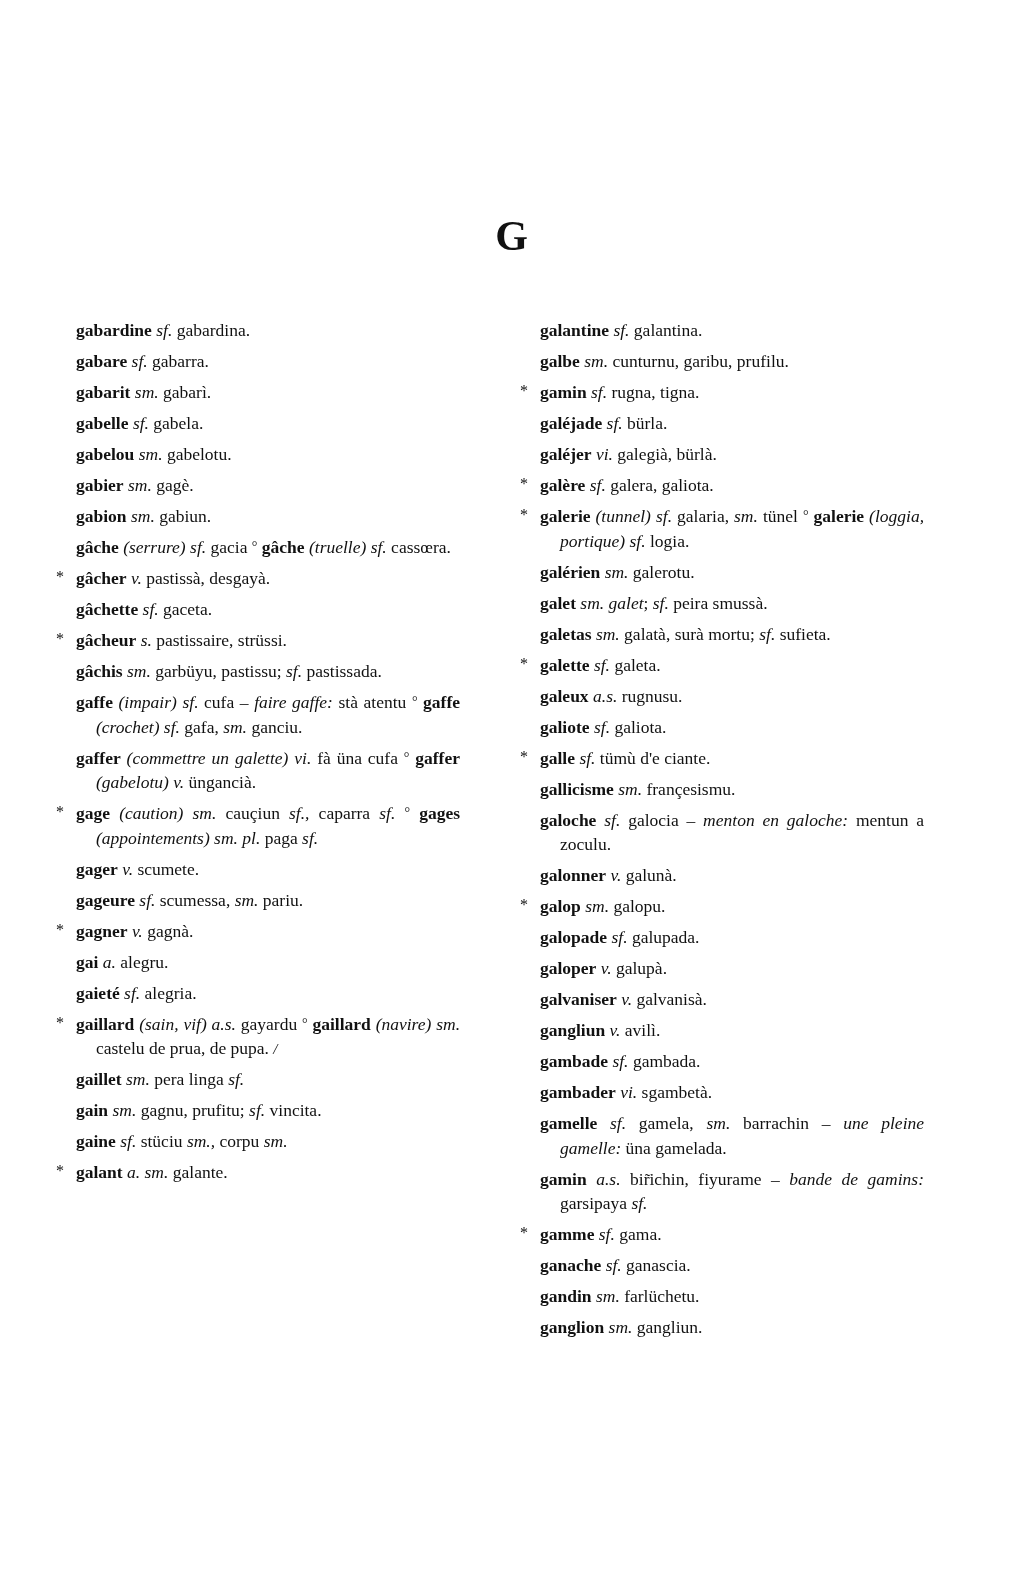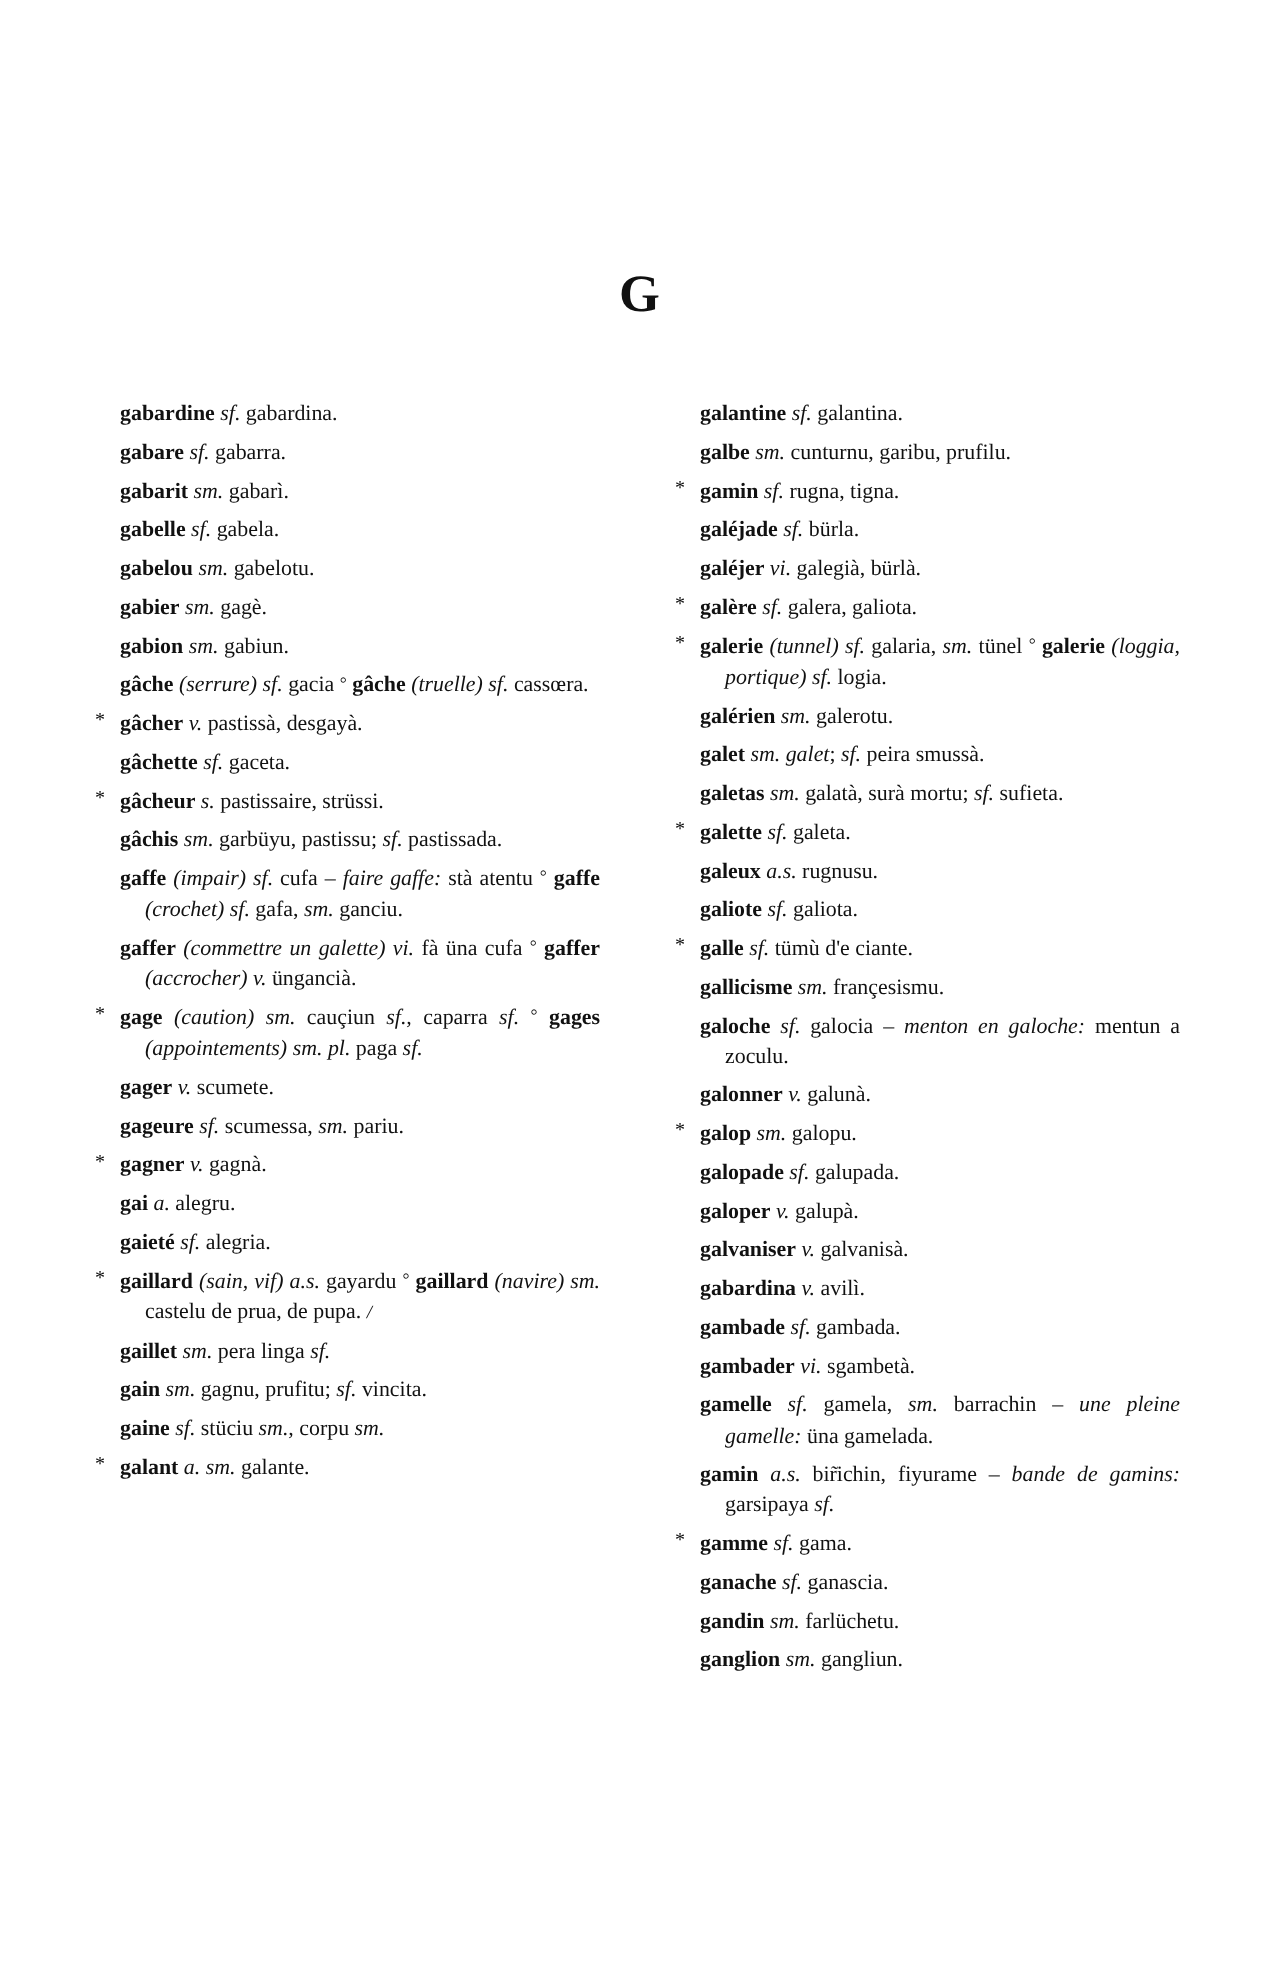"gabardine sf. gabardina." .columns { left: 96px -> 76px }
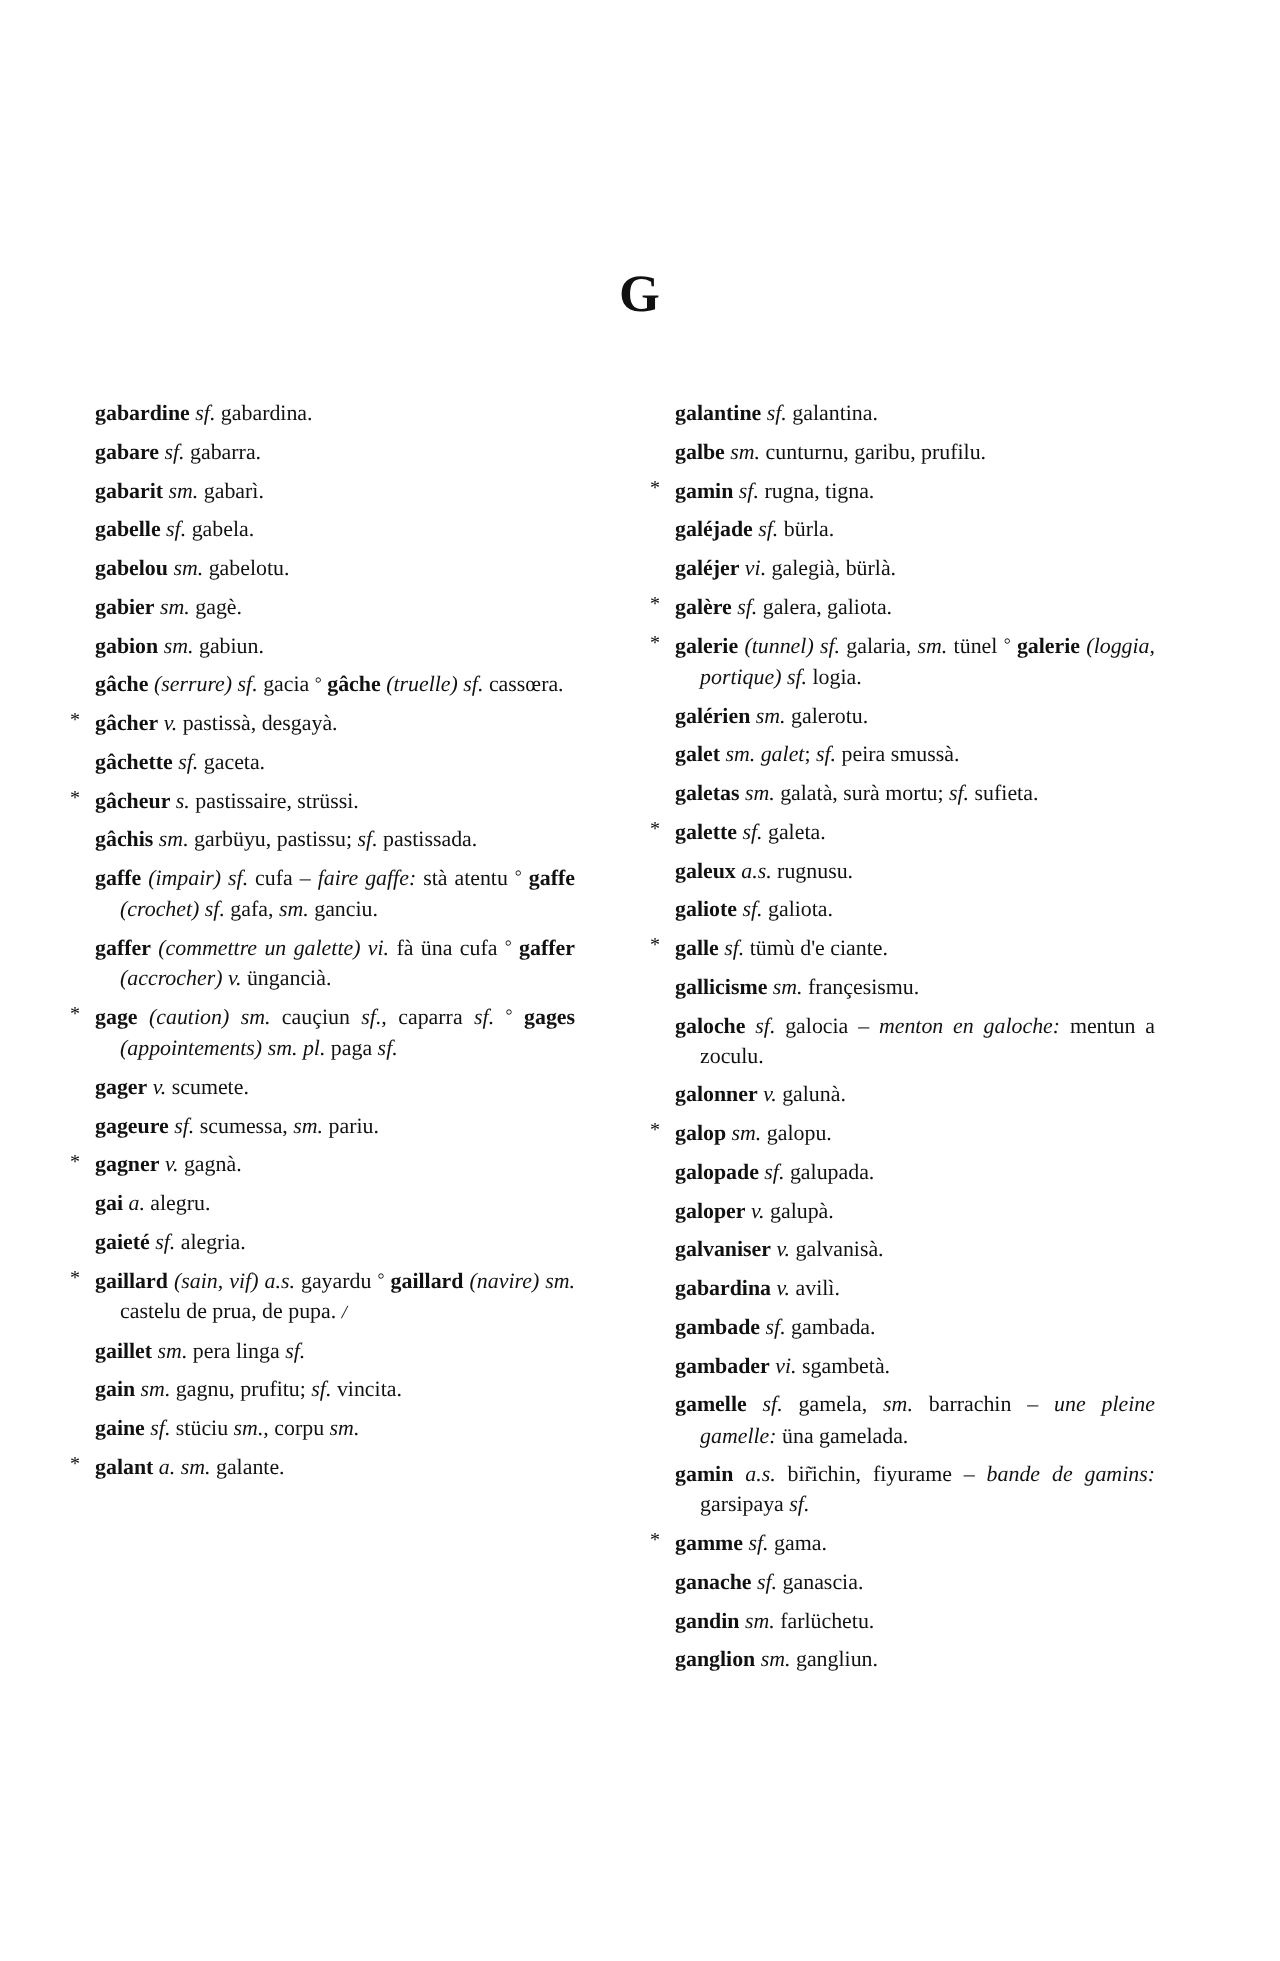"(accrocher)" span.it { text: accrocher -> gabelotu }
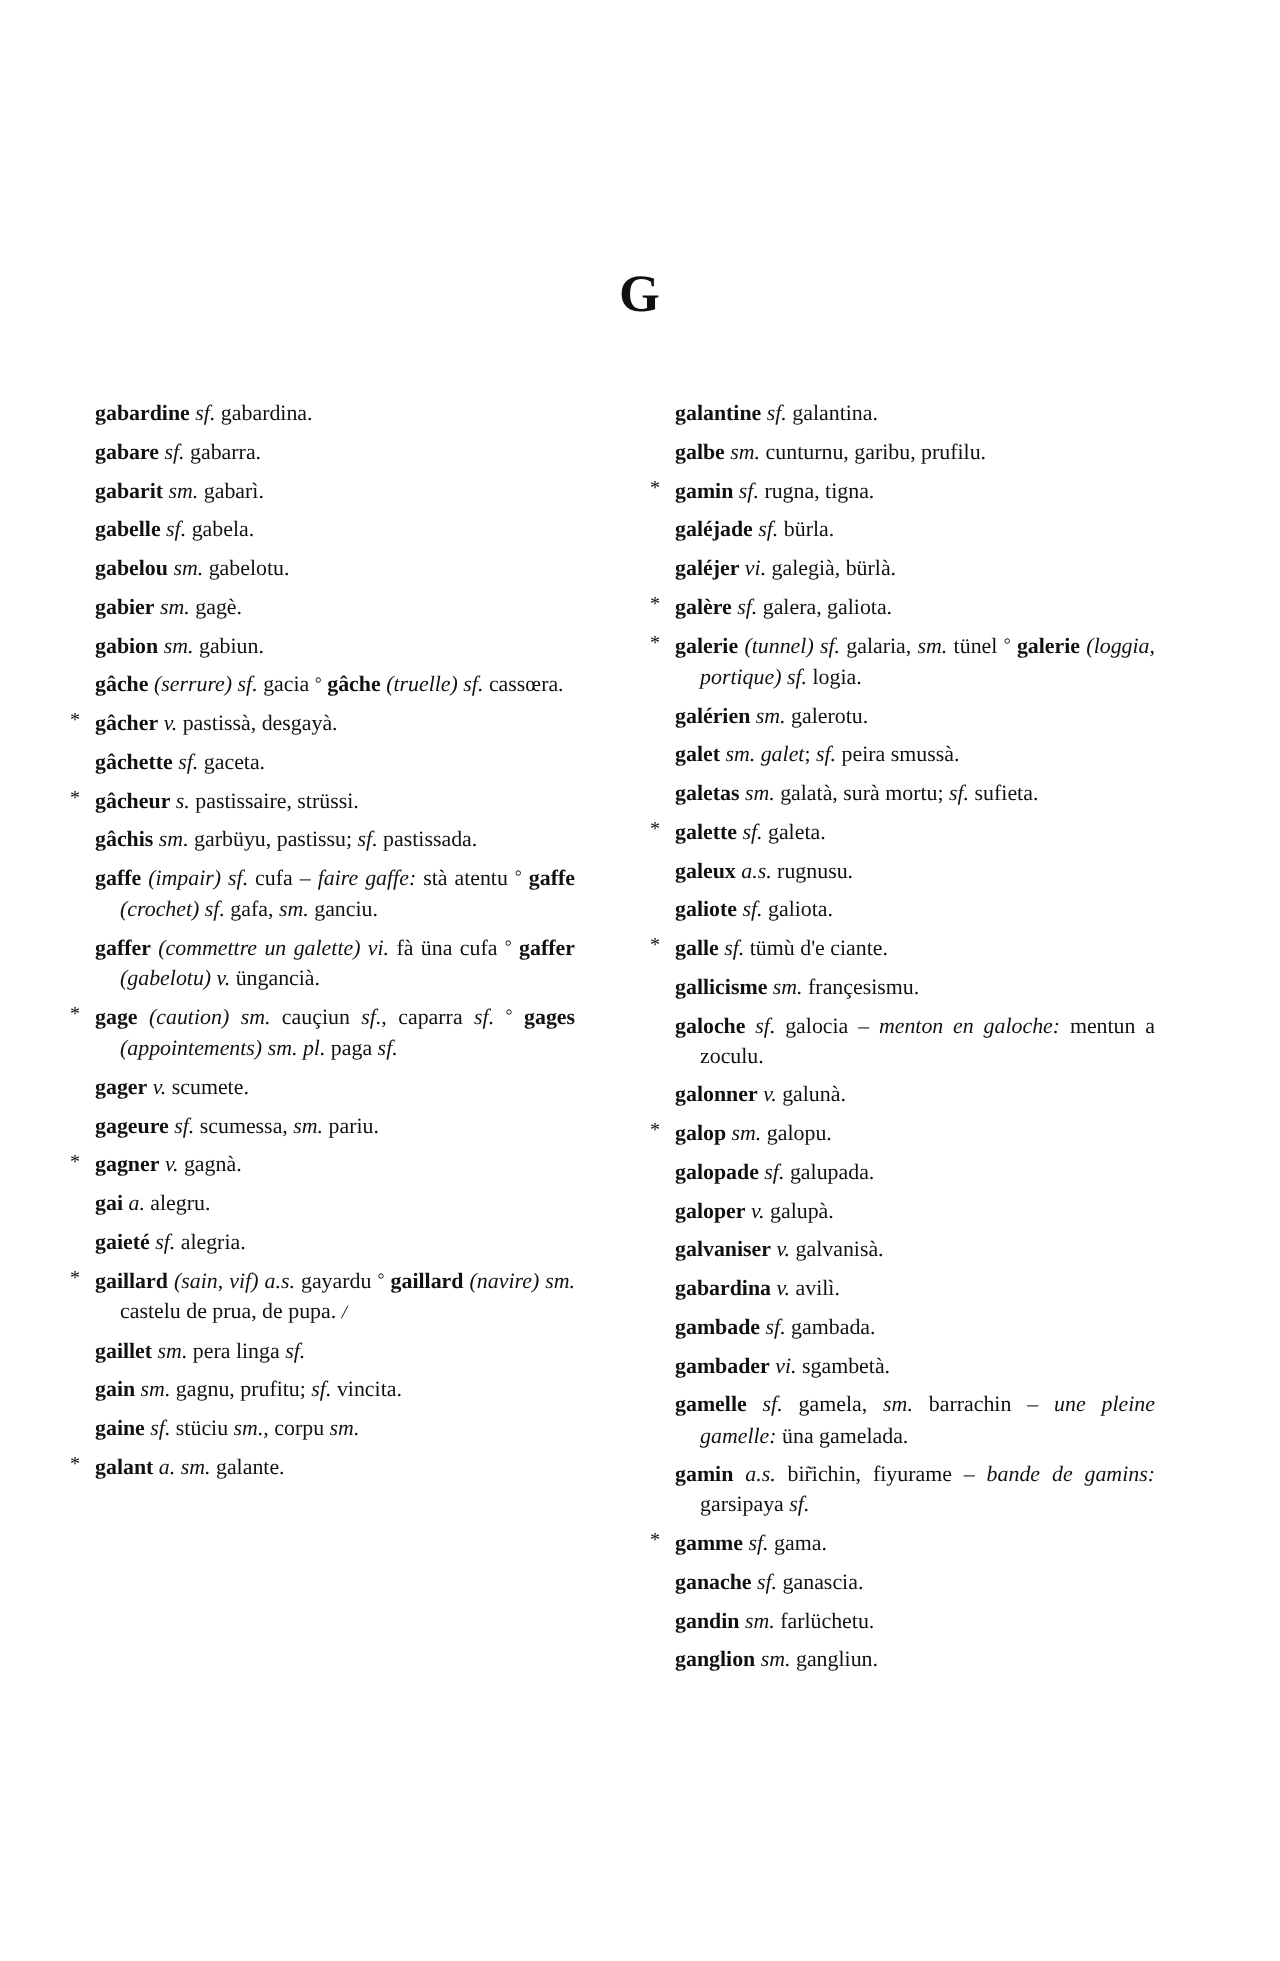"gabardina" span.hw { text: gabardina -> gangliun }
